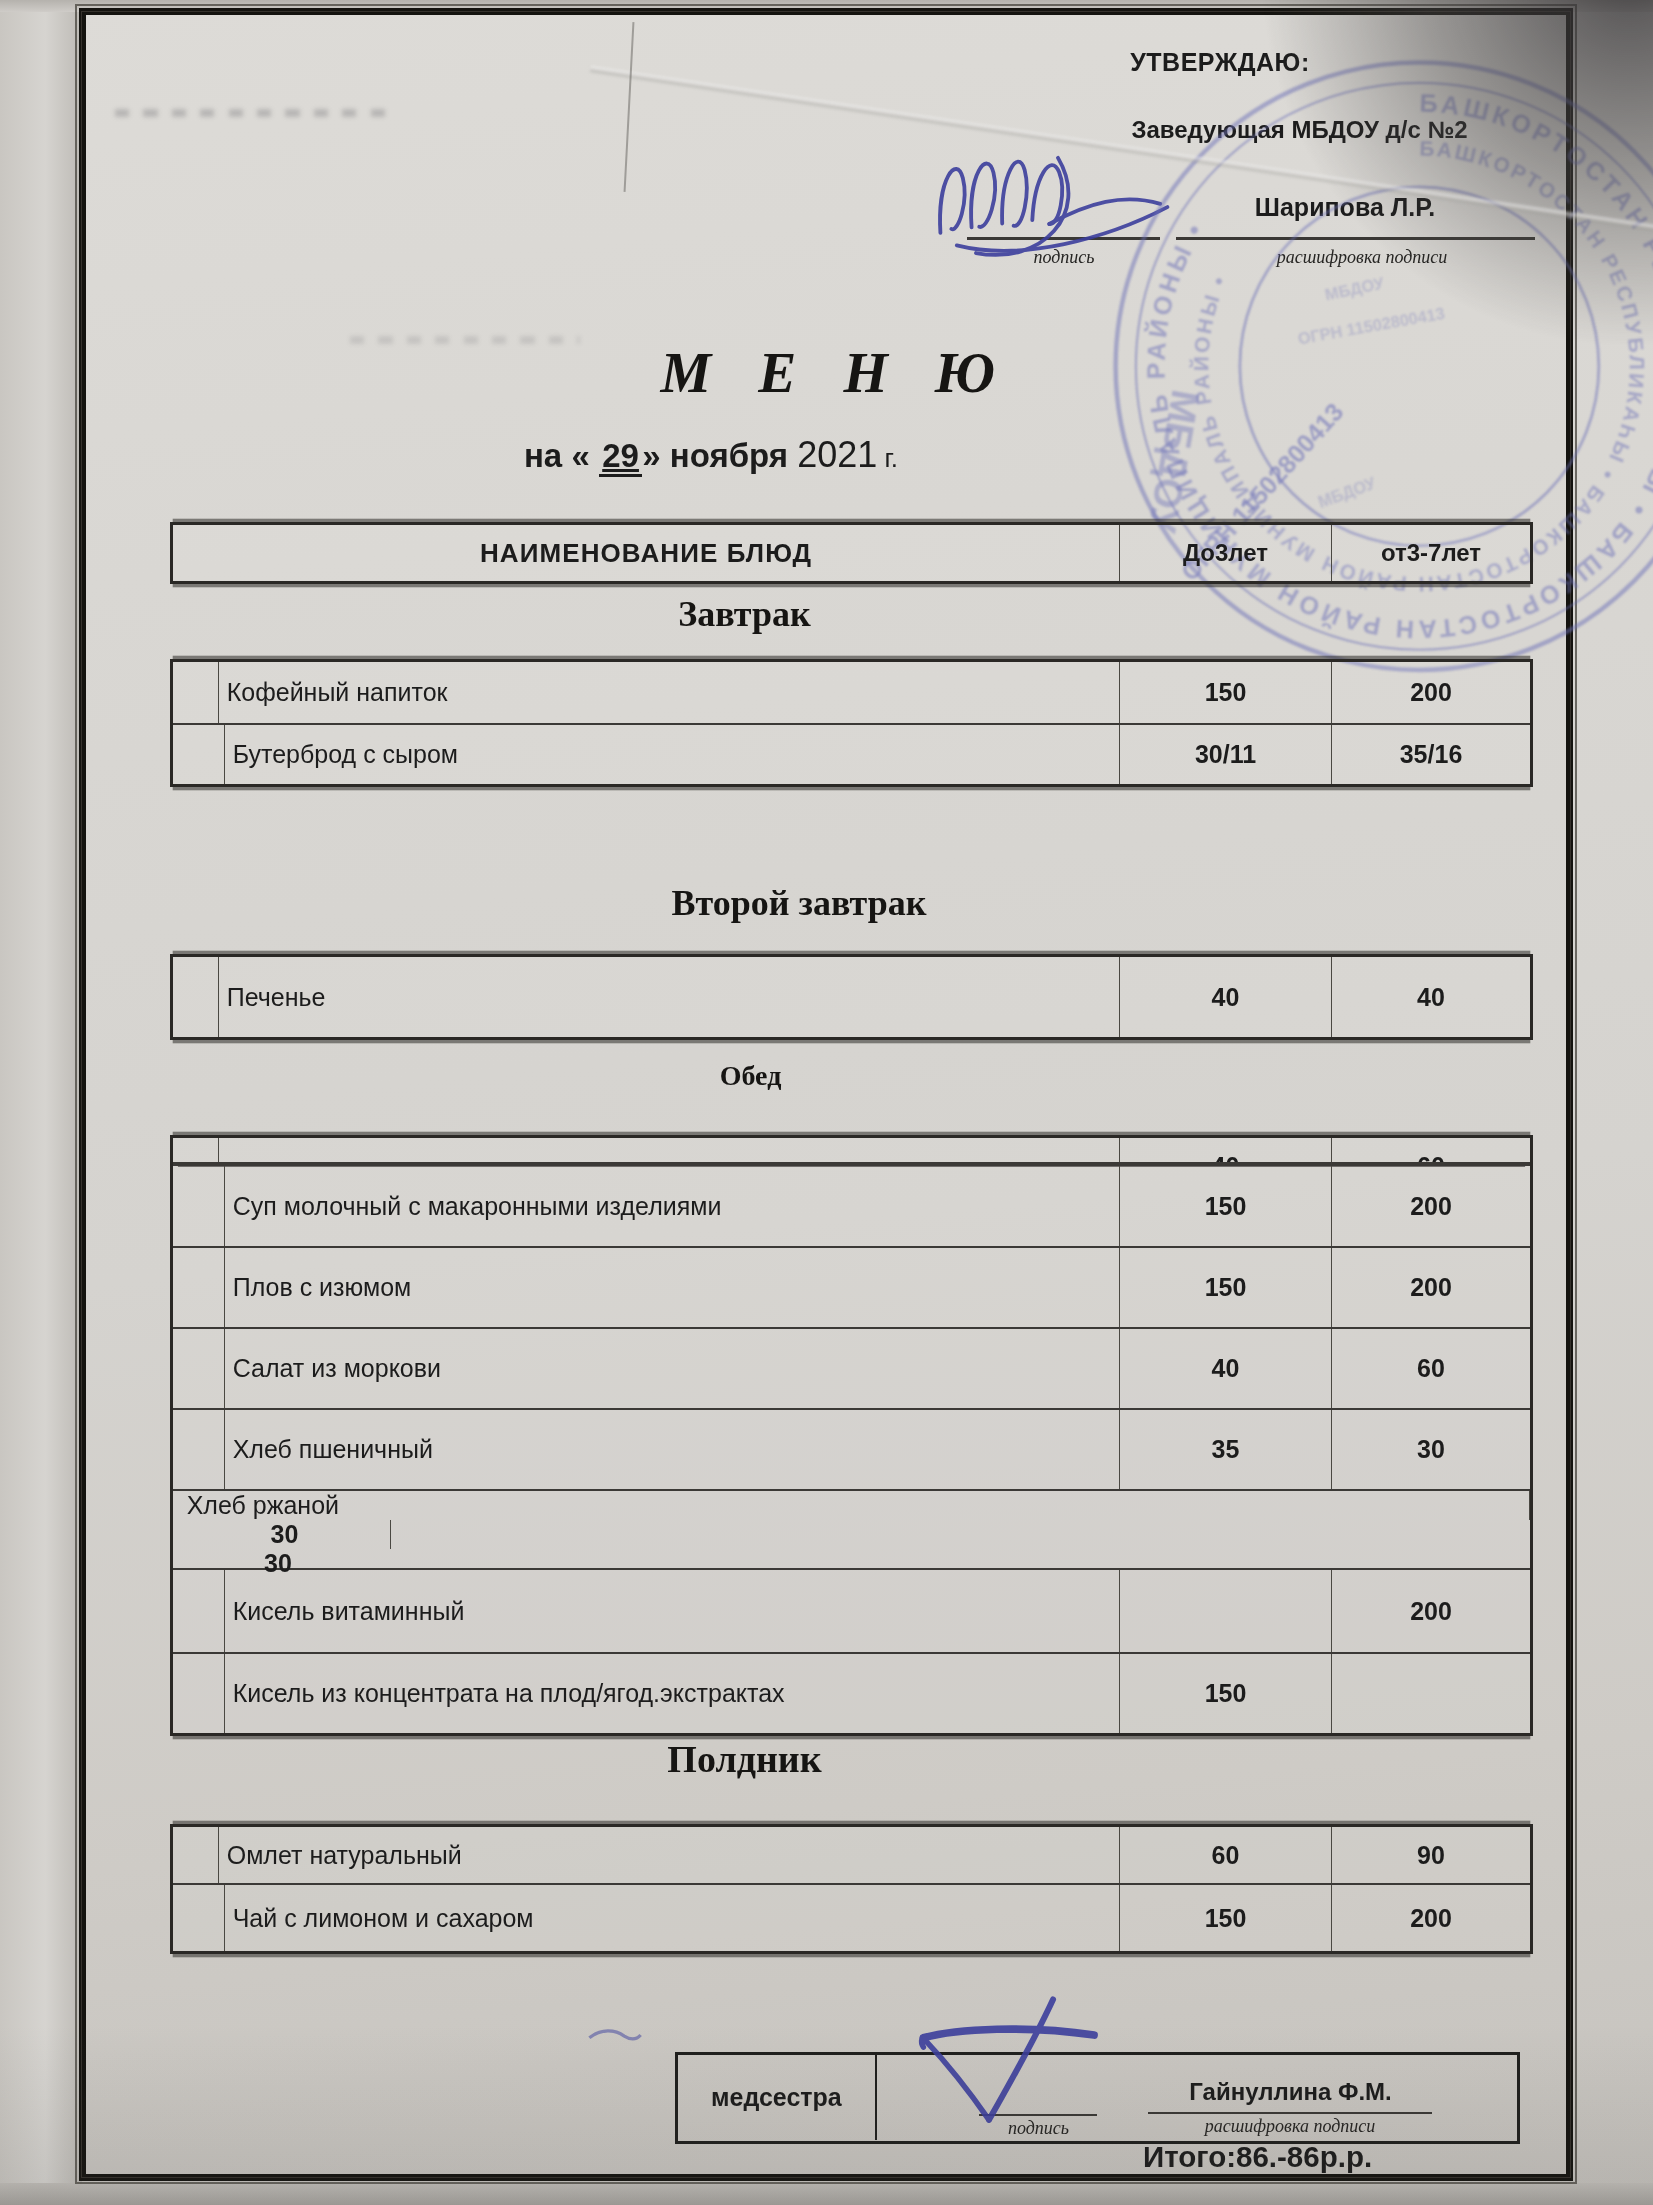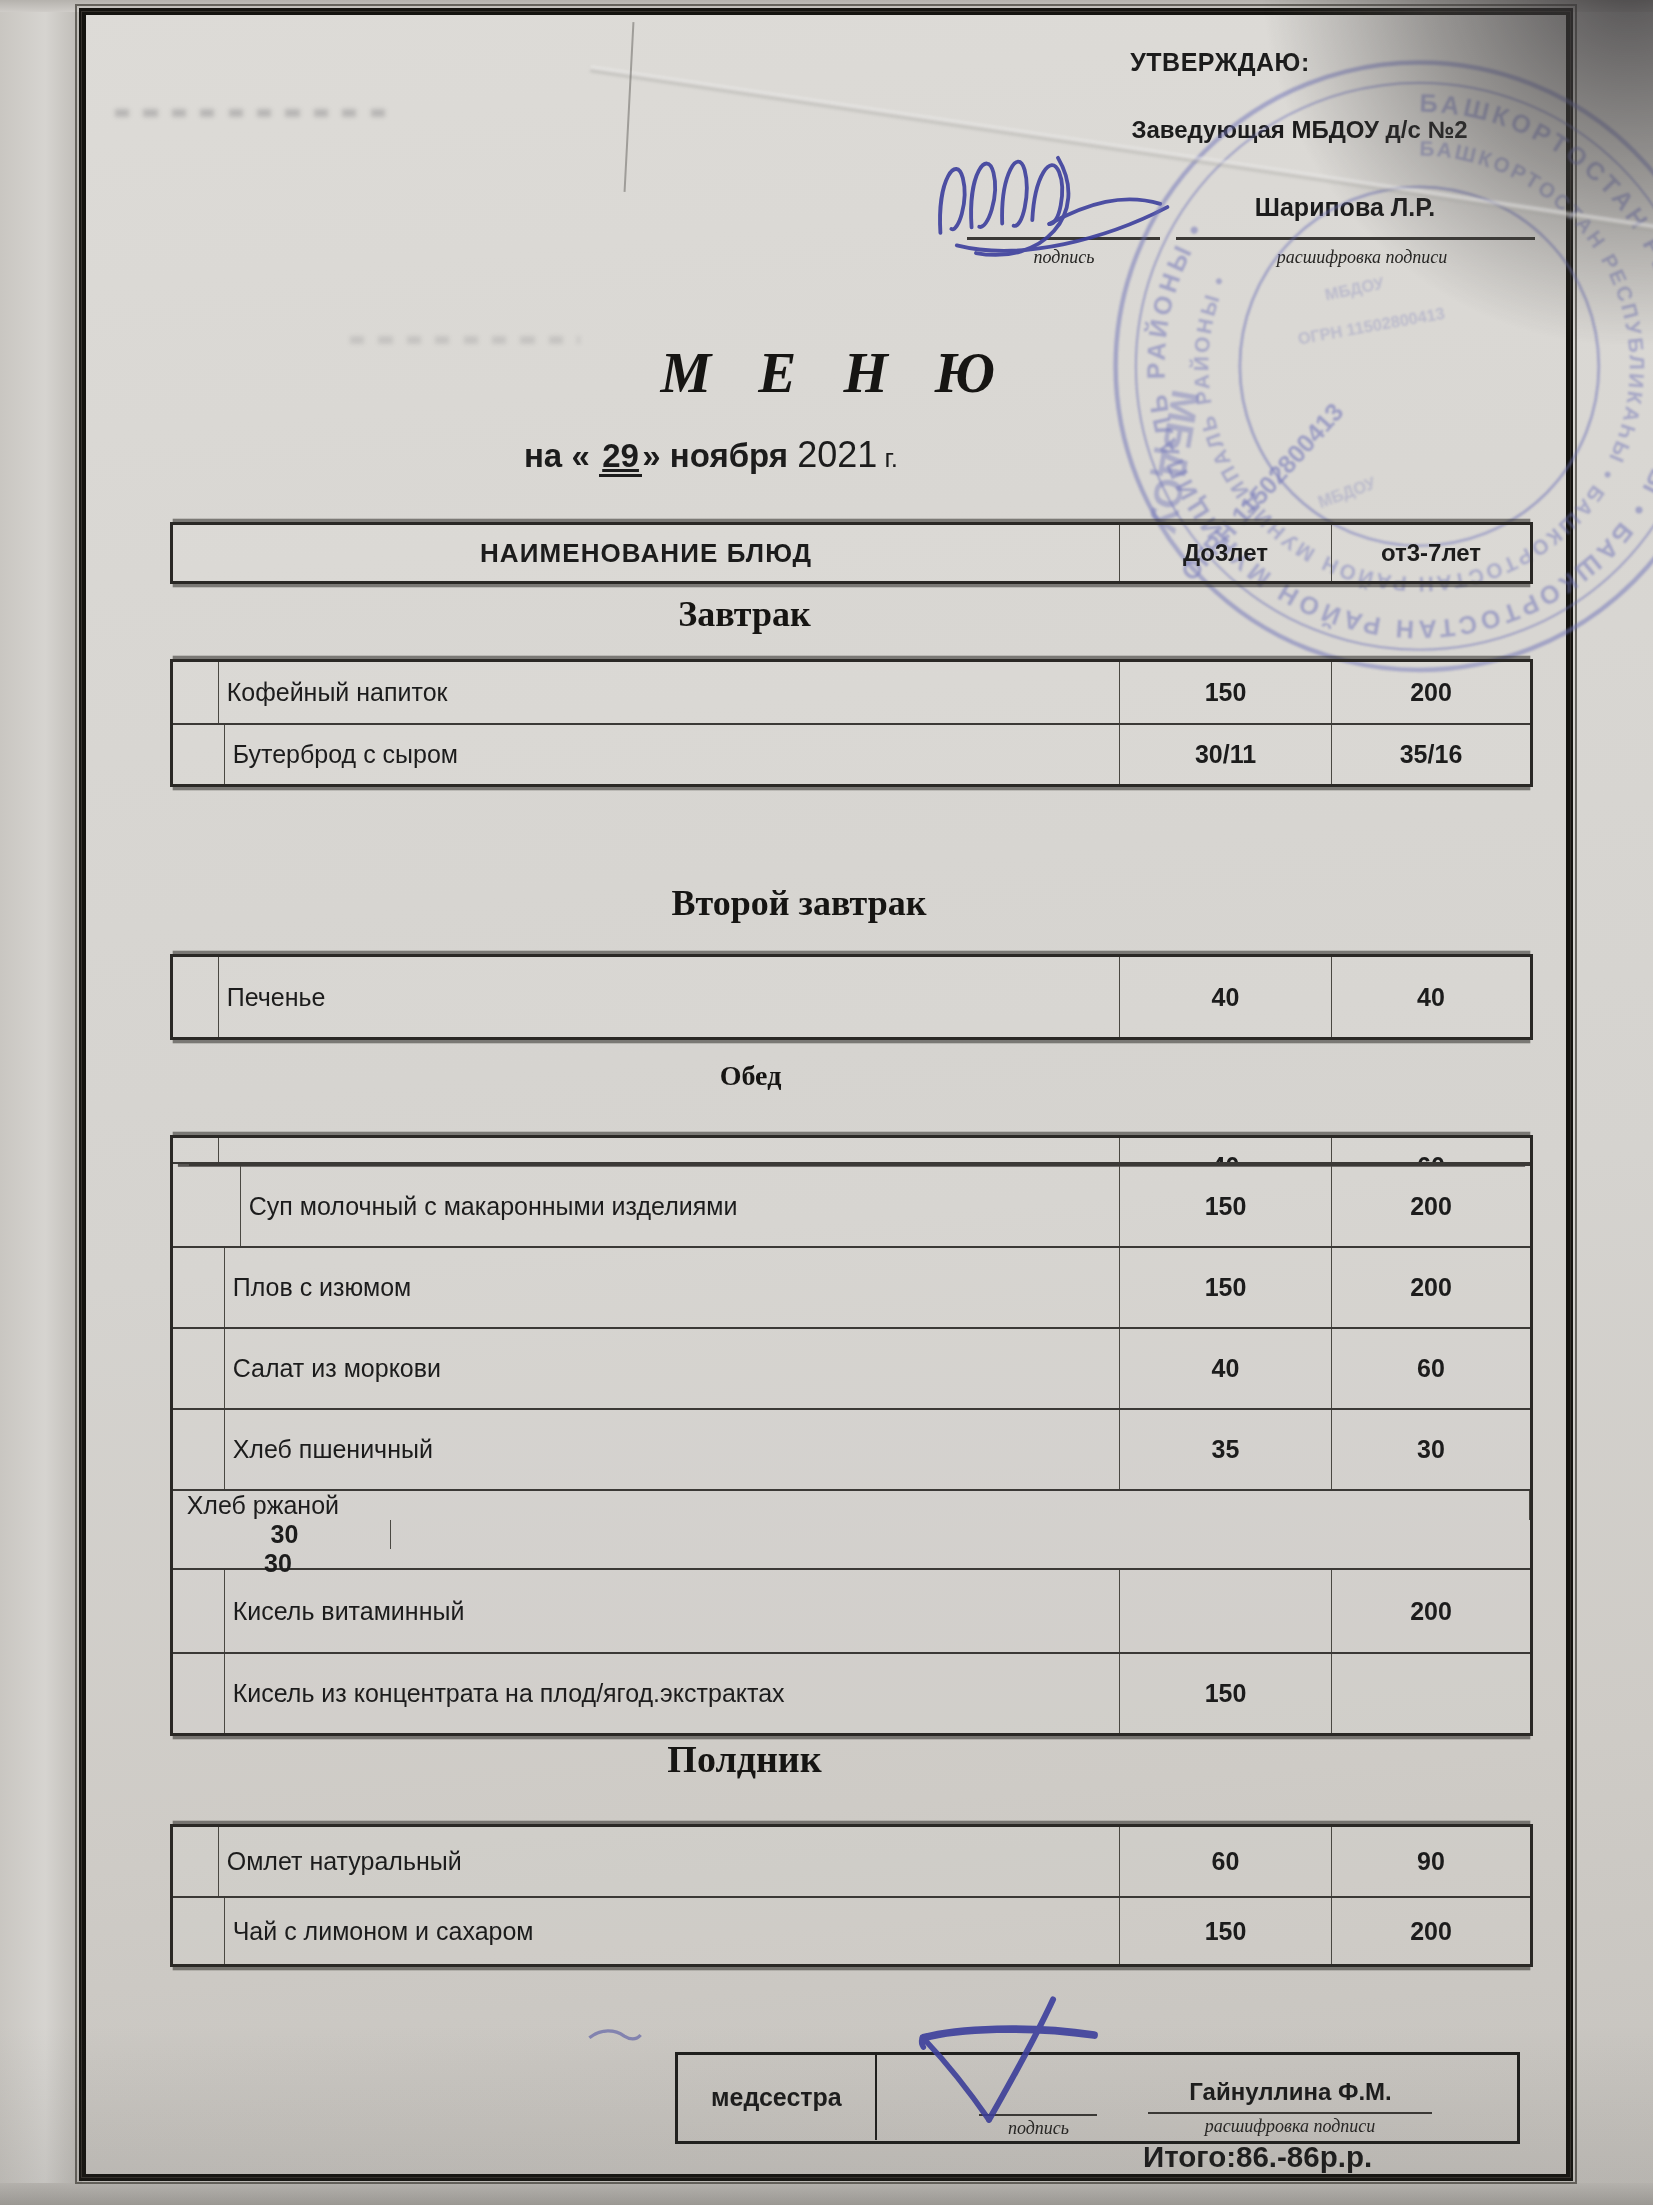"Суп молочный с макаронными изделиями" div.tr { margin-left: 16px -> none }
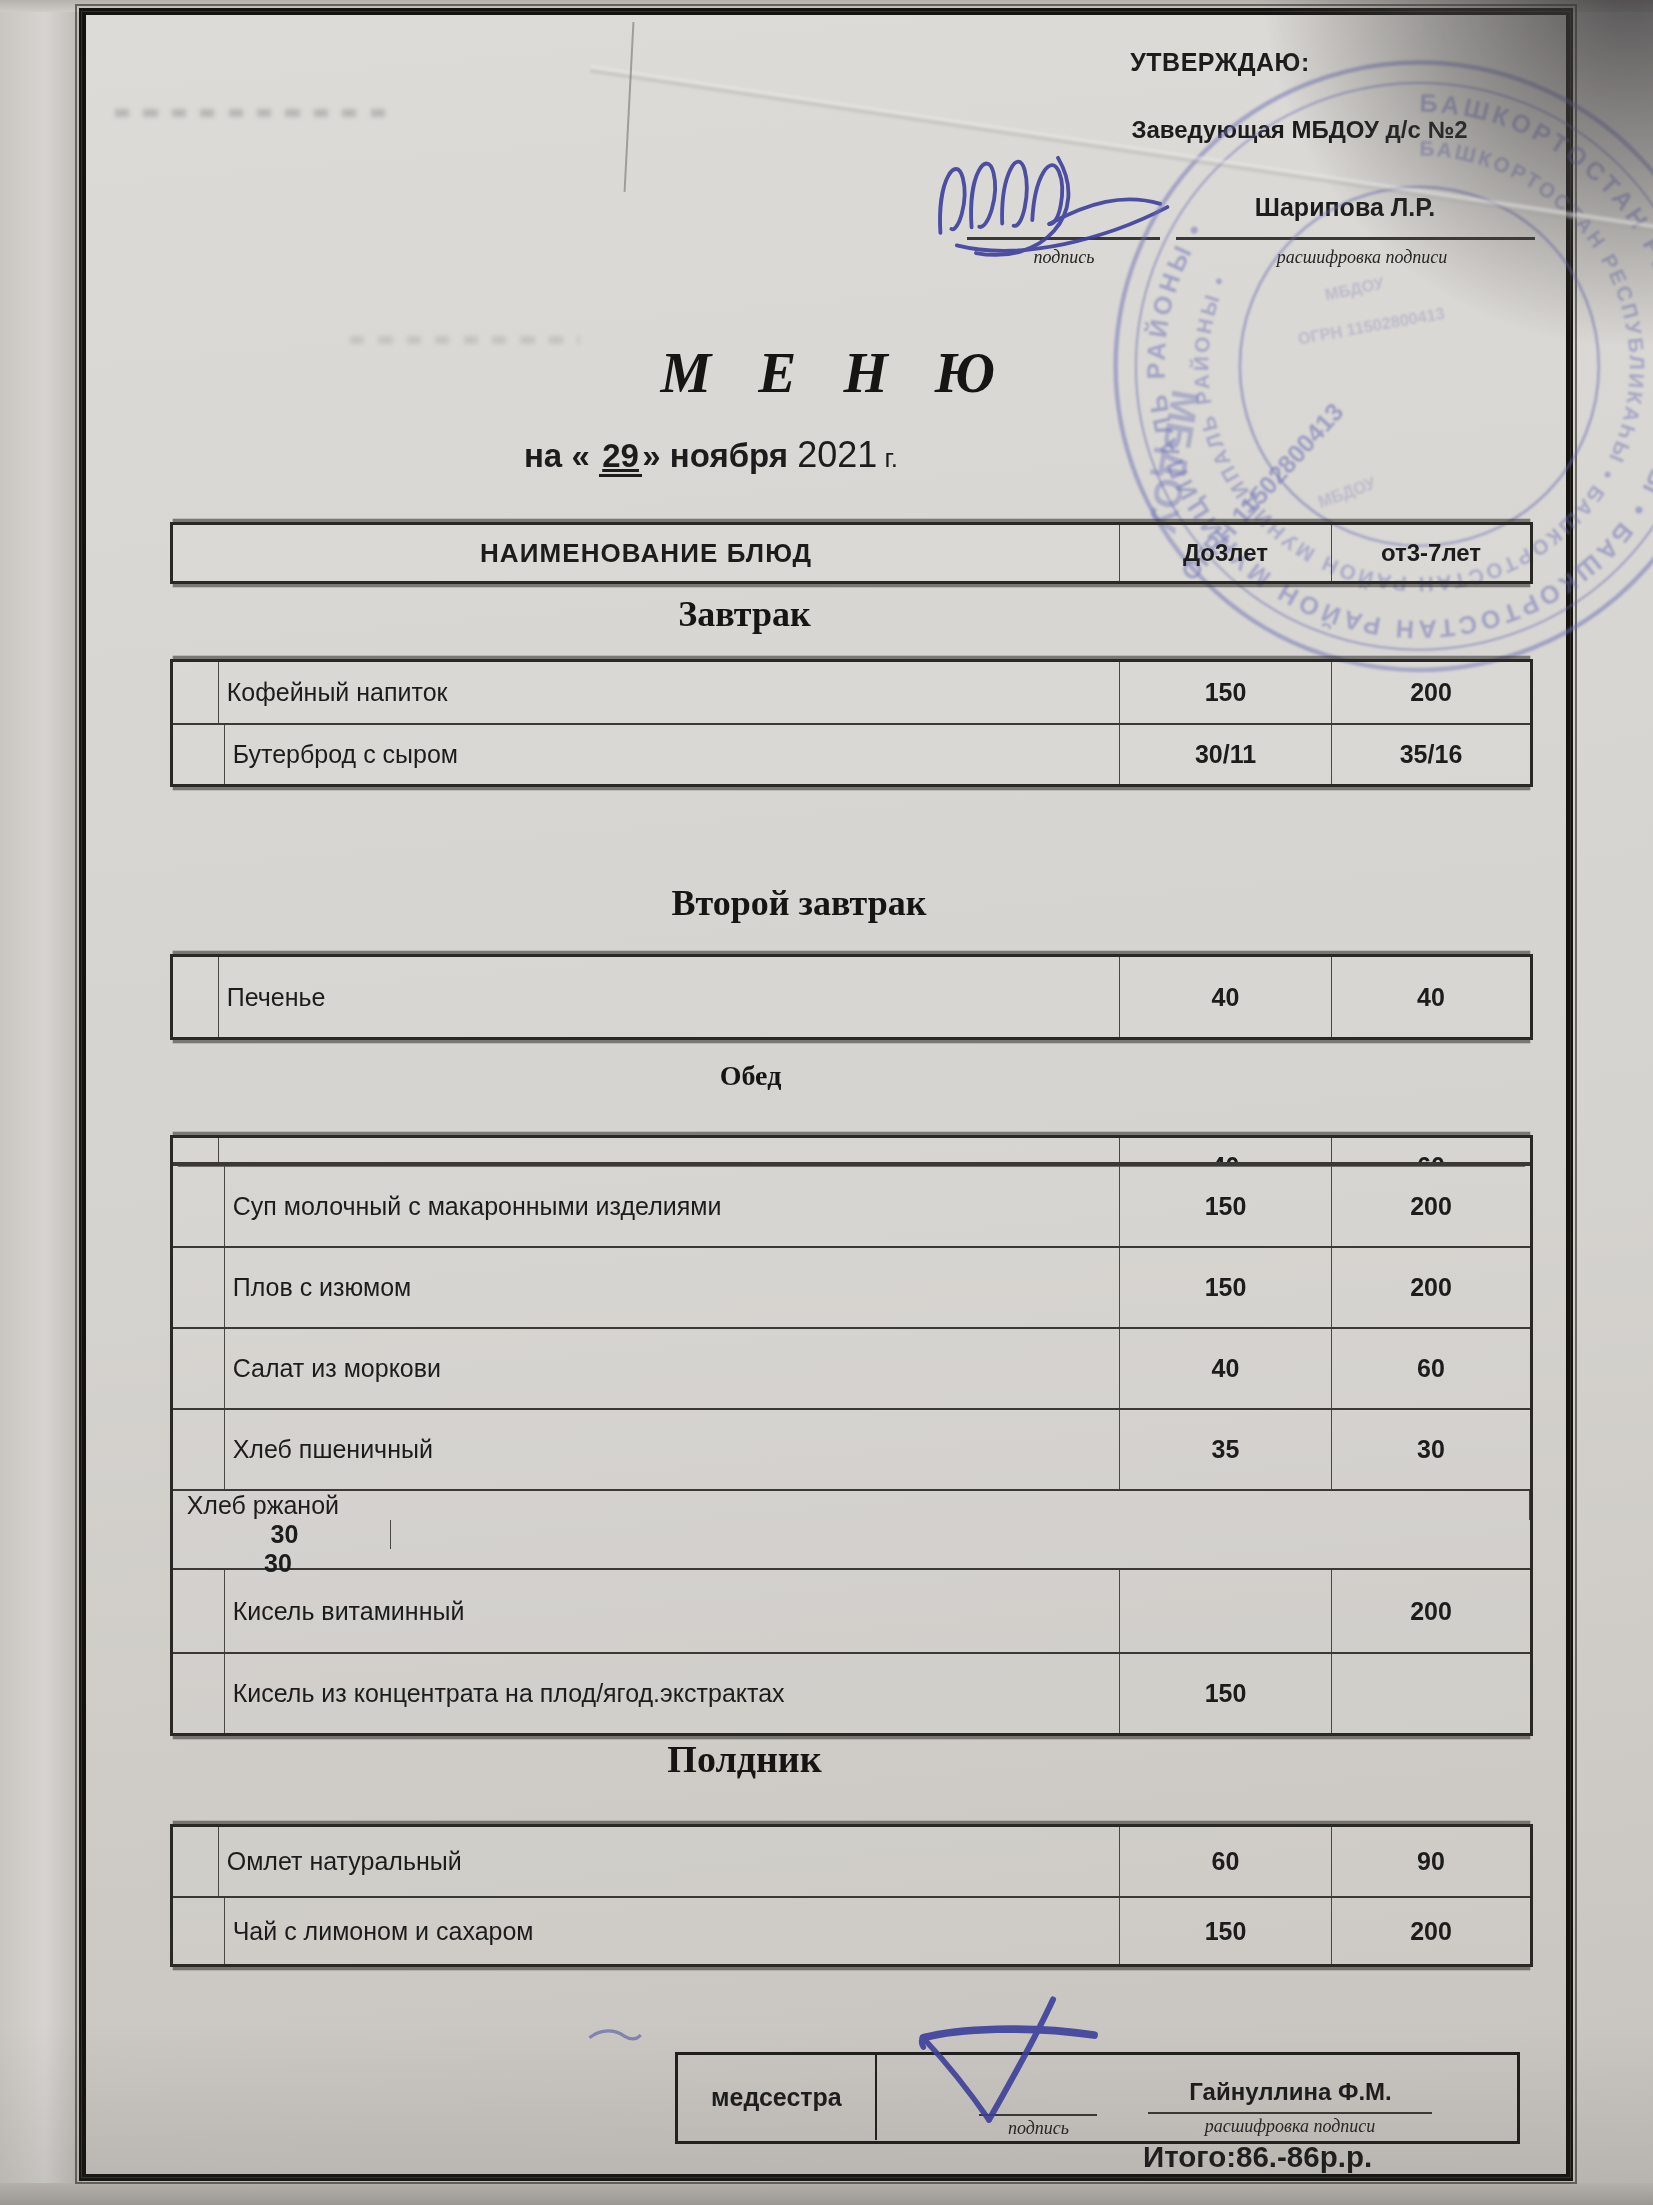"Омлет натуральный" div.tr { height: 69px -> 56px }
